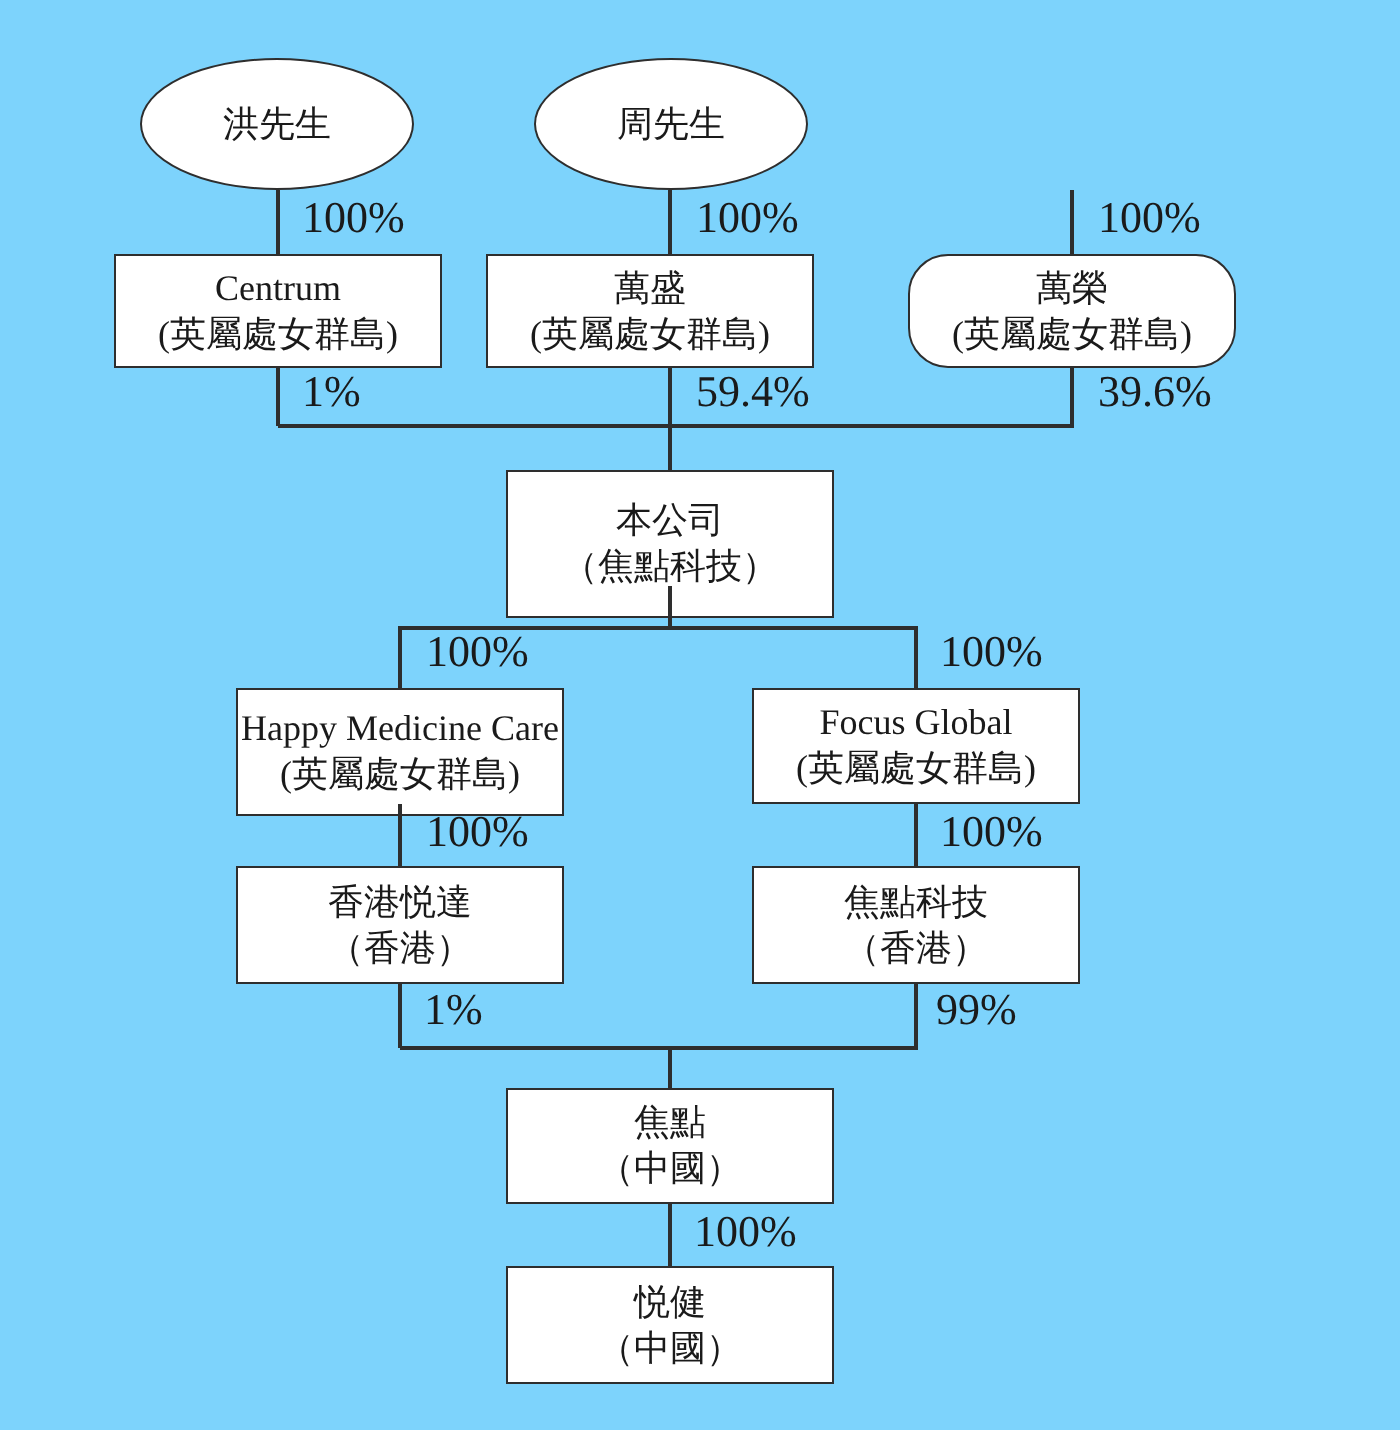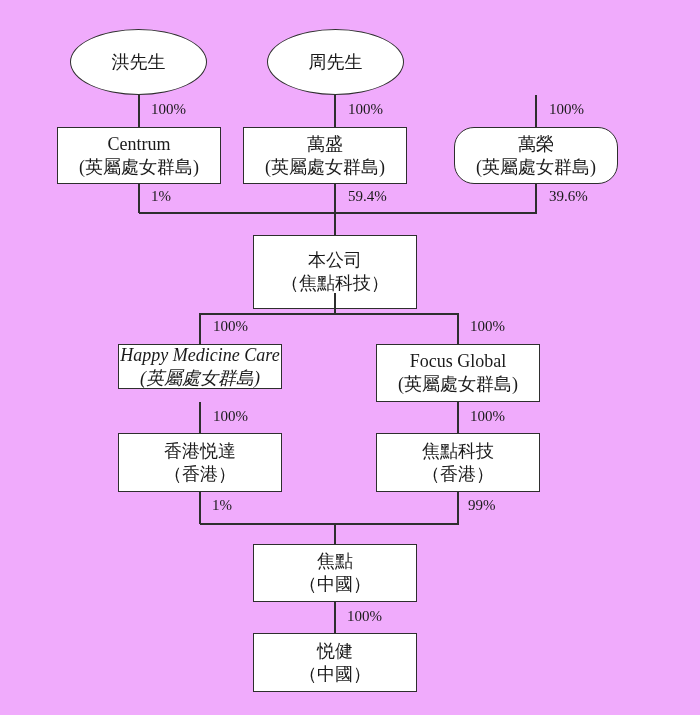"洪先生" #stage { background: #f0abfc -> #7dd3fc }
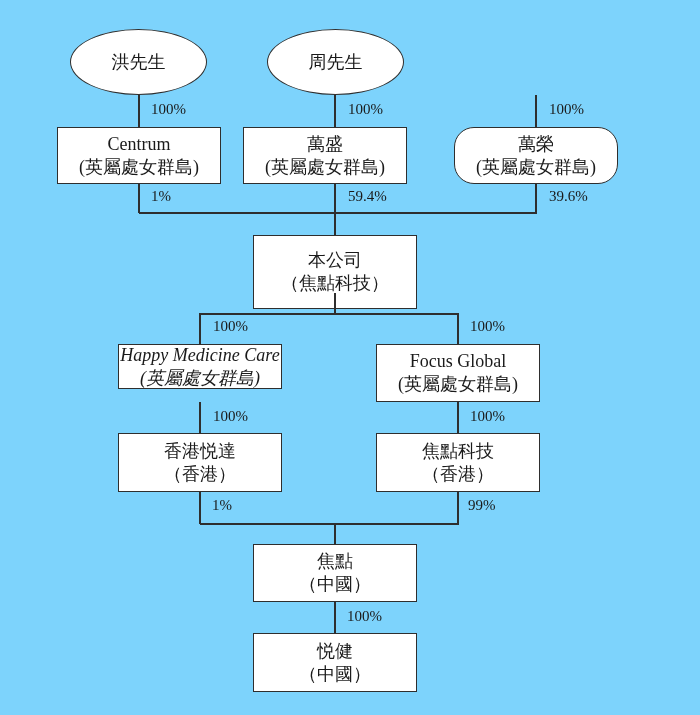"100%" .pct { font-size: 15px -> 22px }
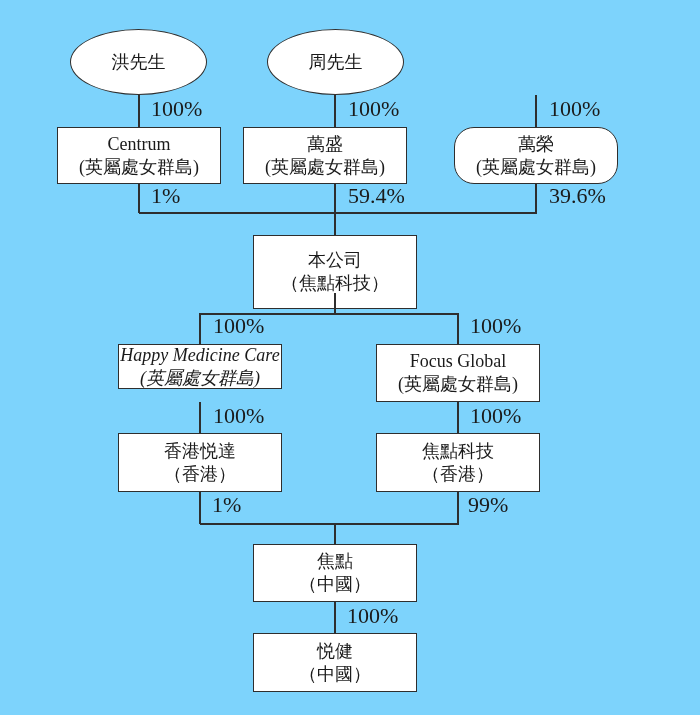"Happy Medicine Care" #bx-hmc { font-style: italic -> none; height: 45px -> 64px }
